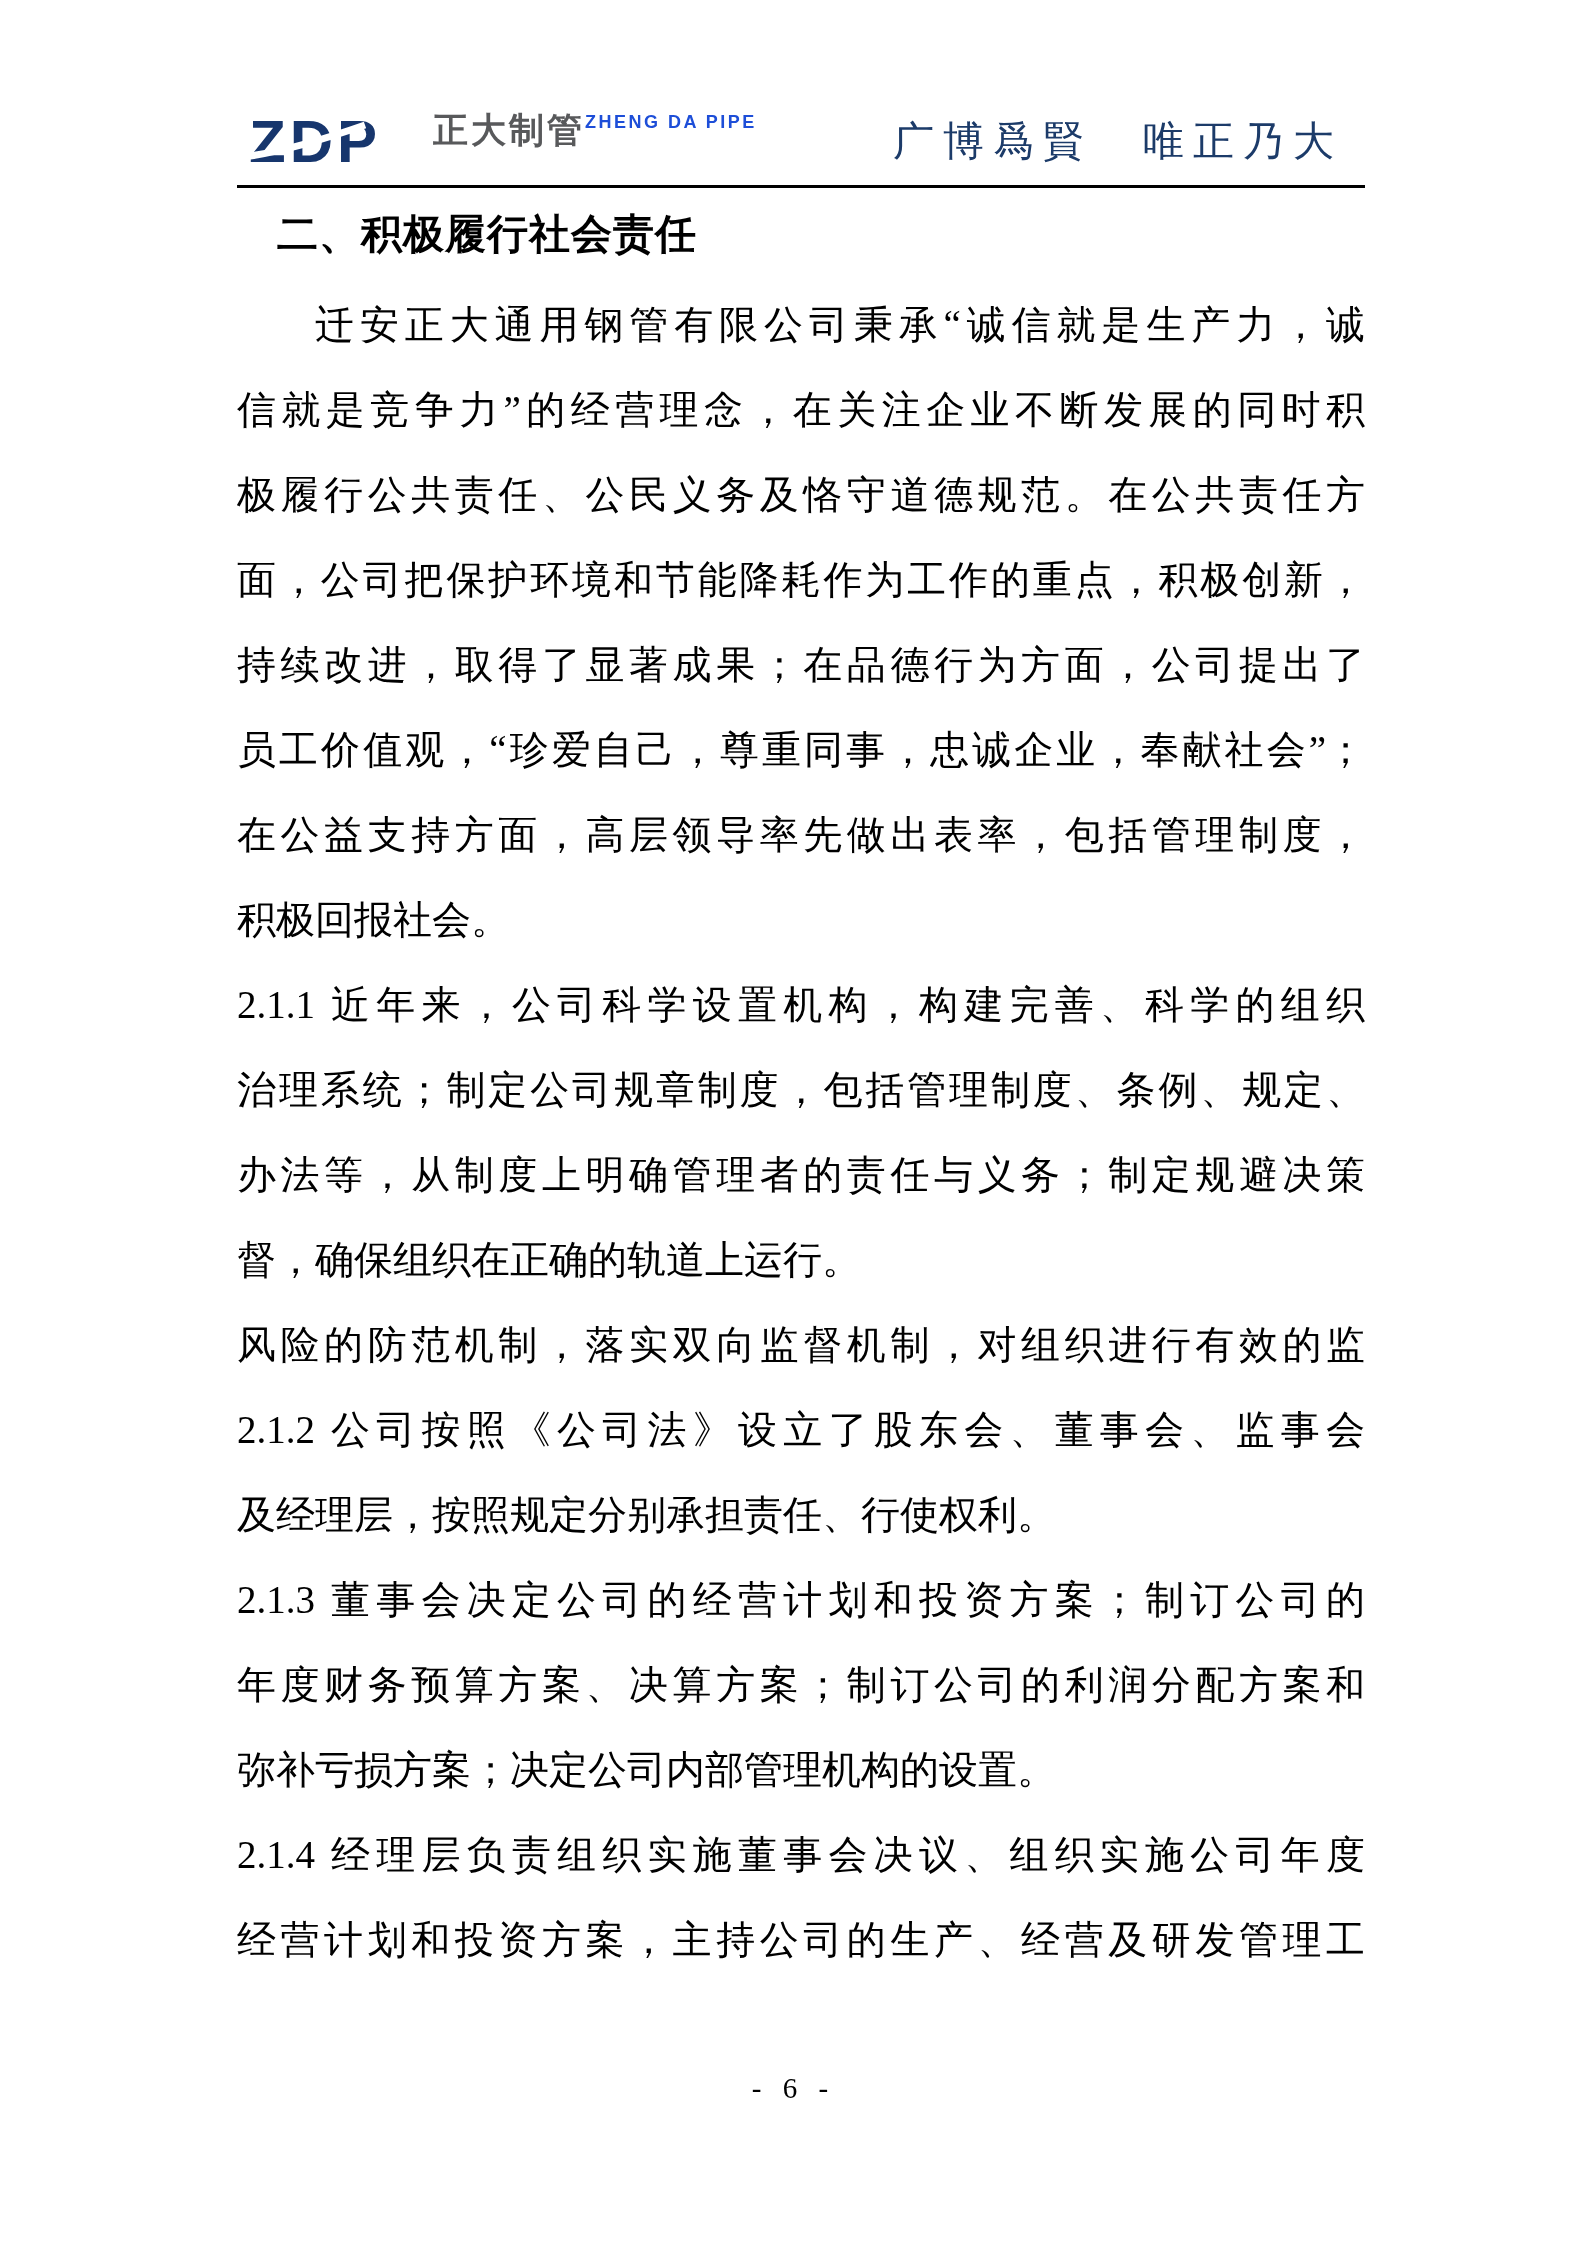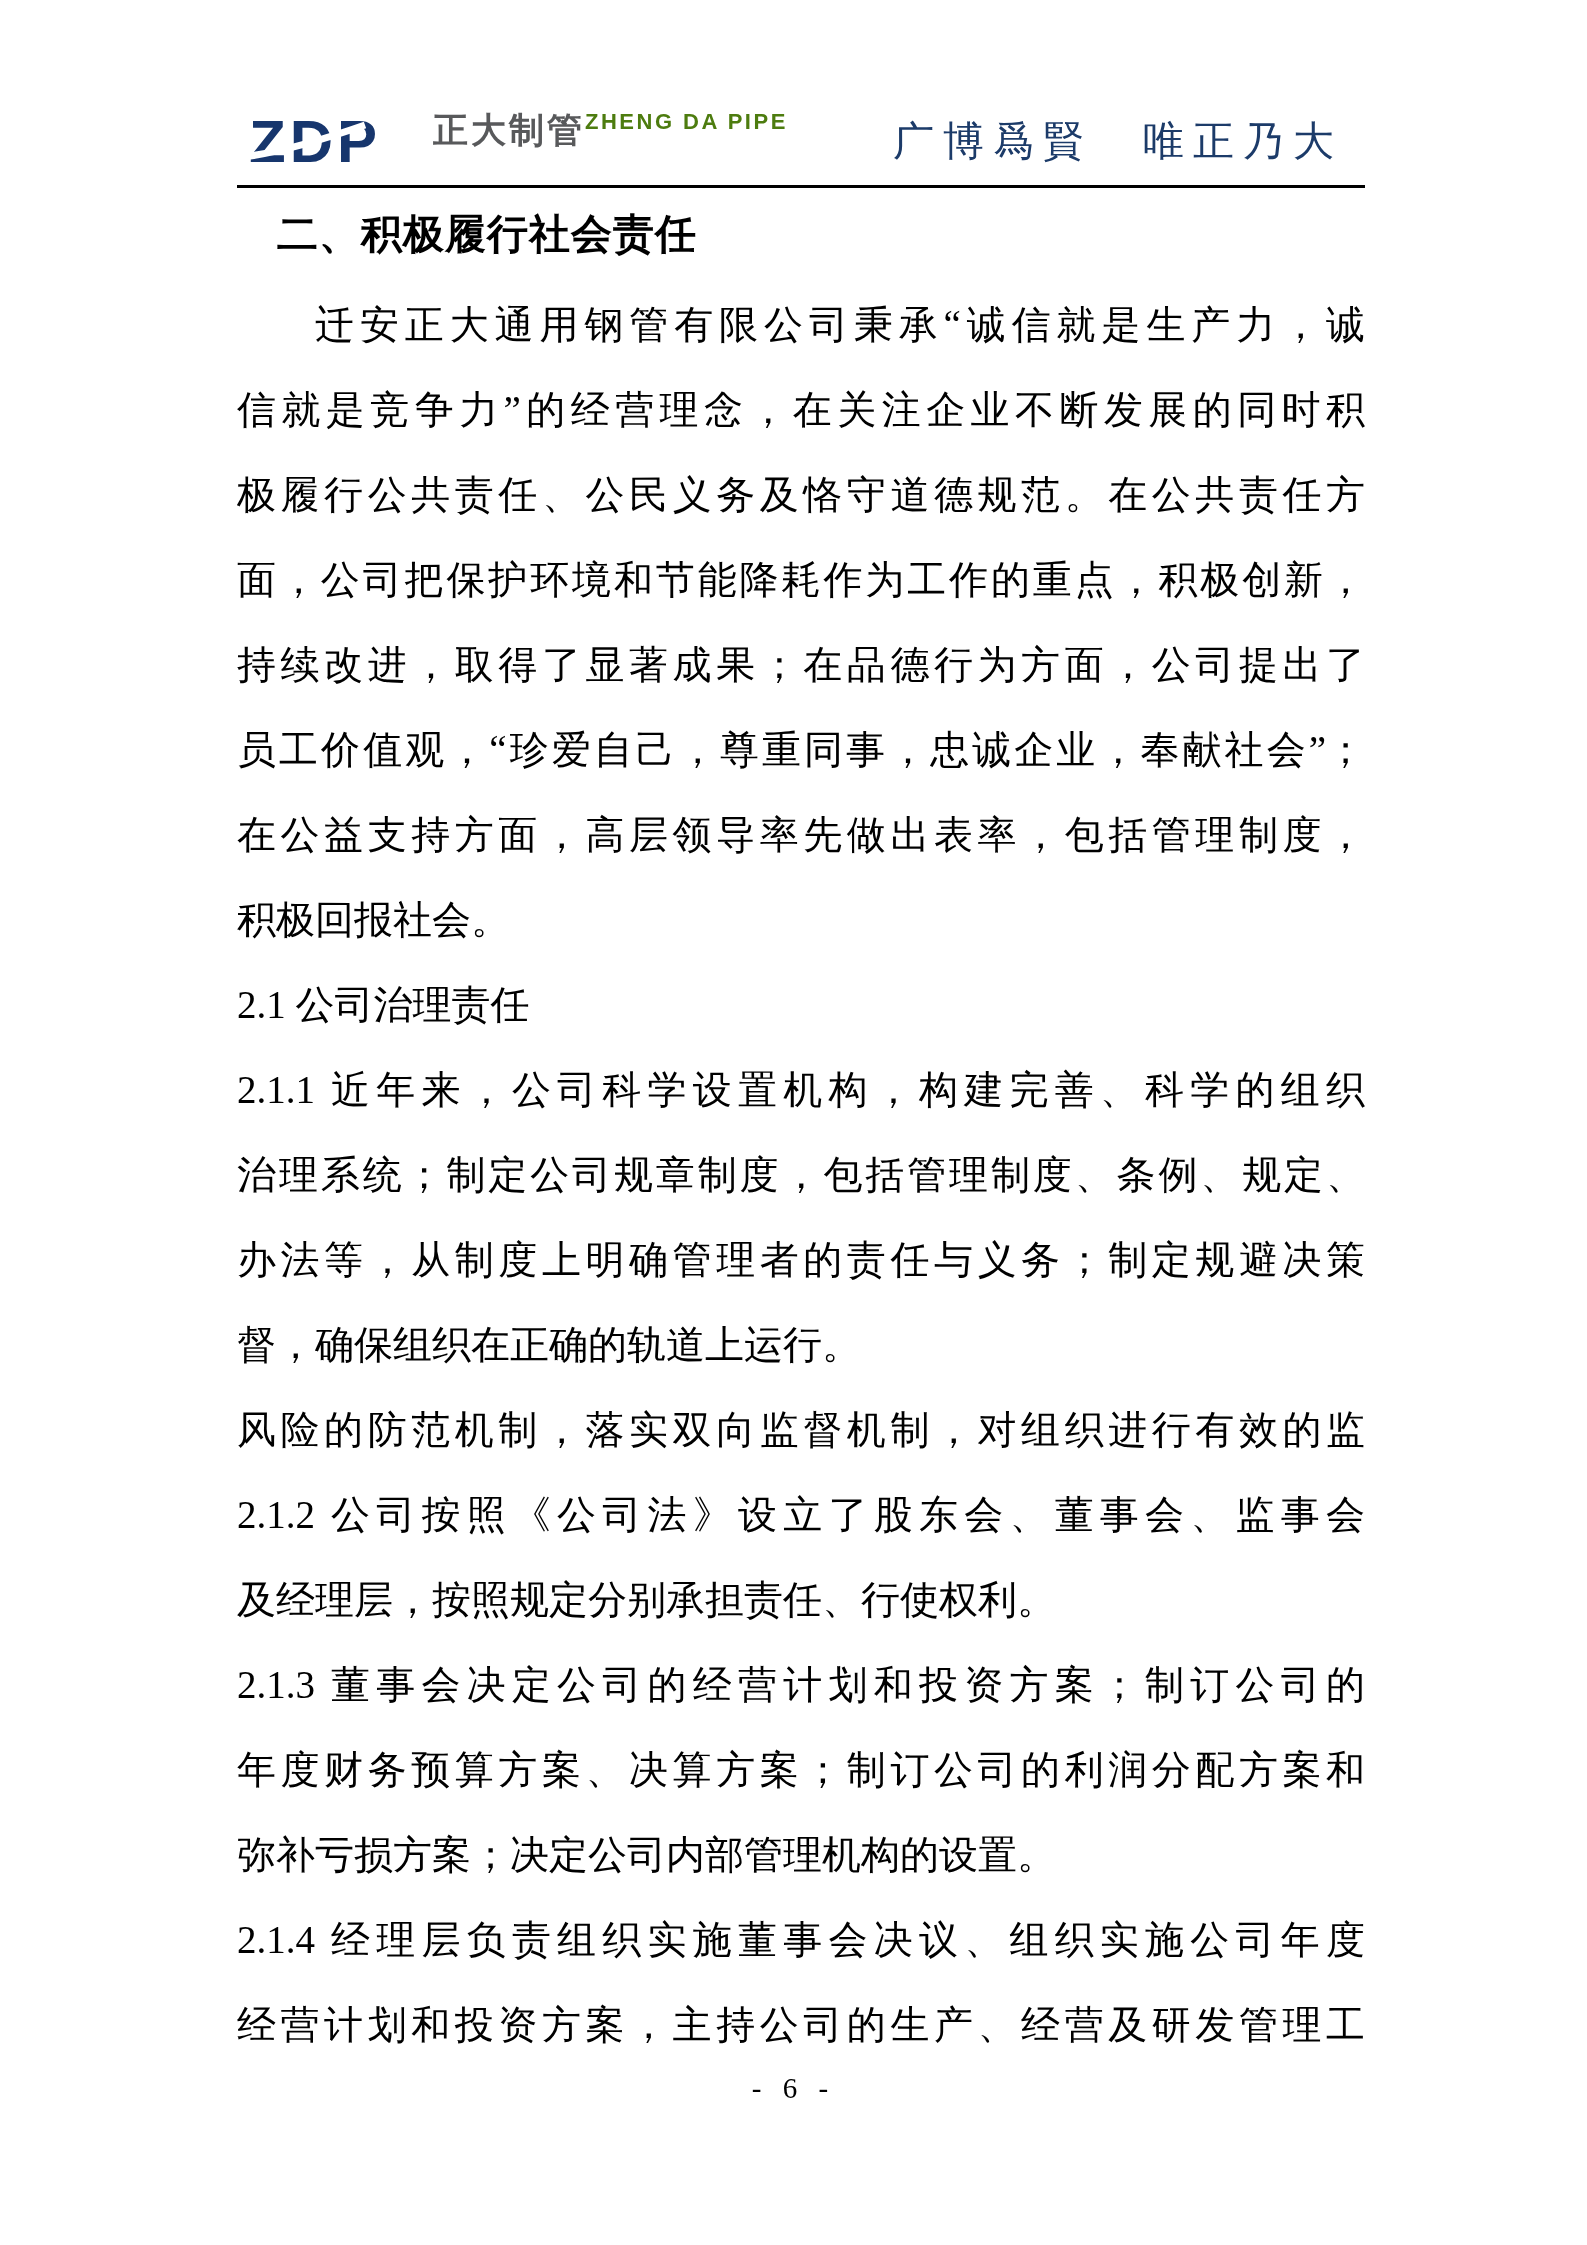"ZHENG DA PIPE" .logo-en { color: #4d7c0f -> #1d4ed8; font-size: 22px -> 18px }
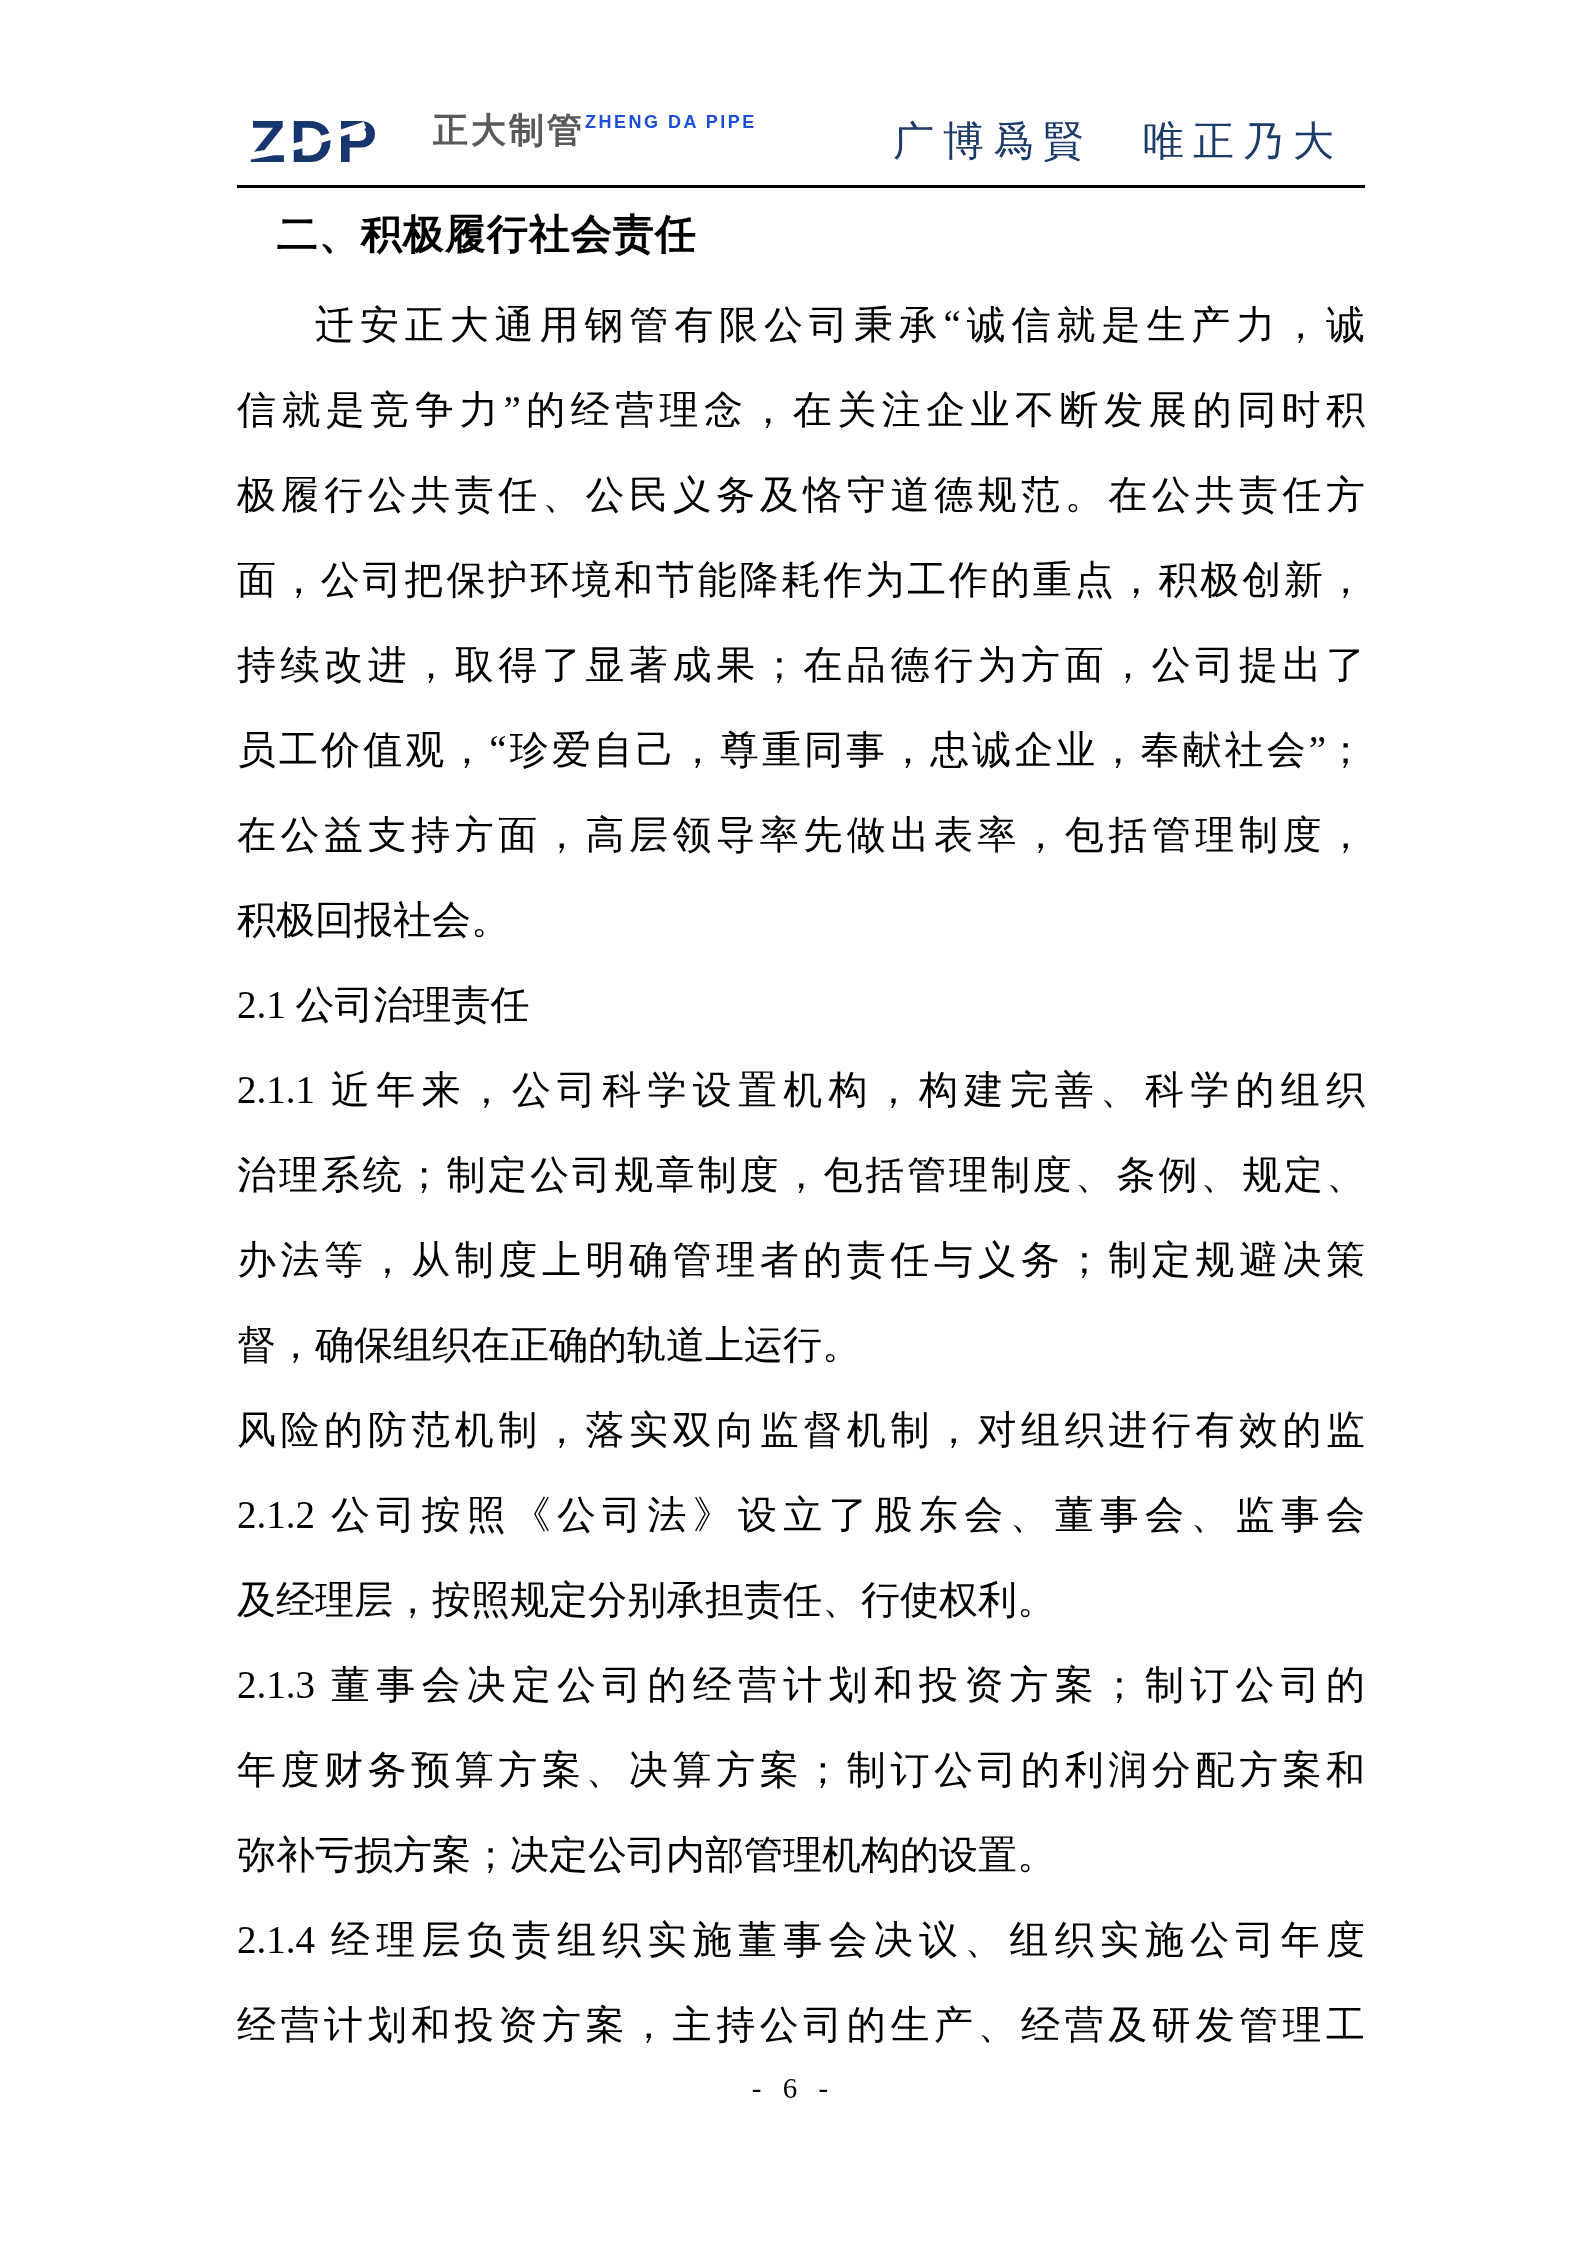"2.1 公司治理责任" div.line { html: <div>2.1 公司治理责任</div> -> none }
